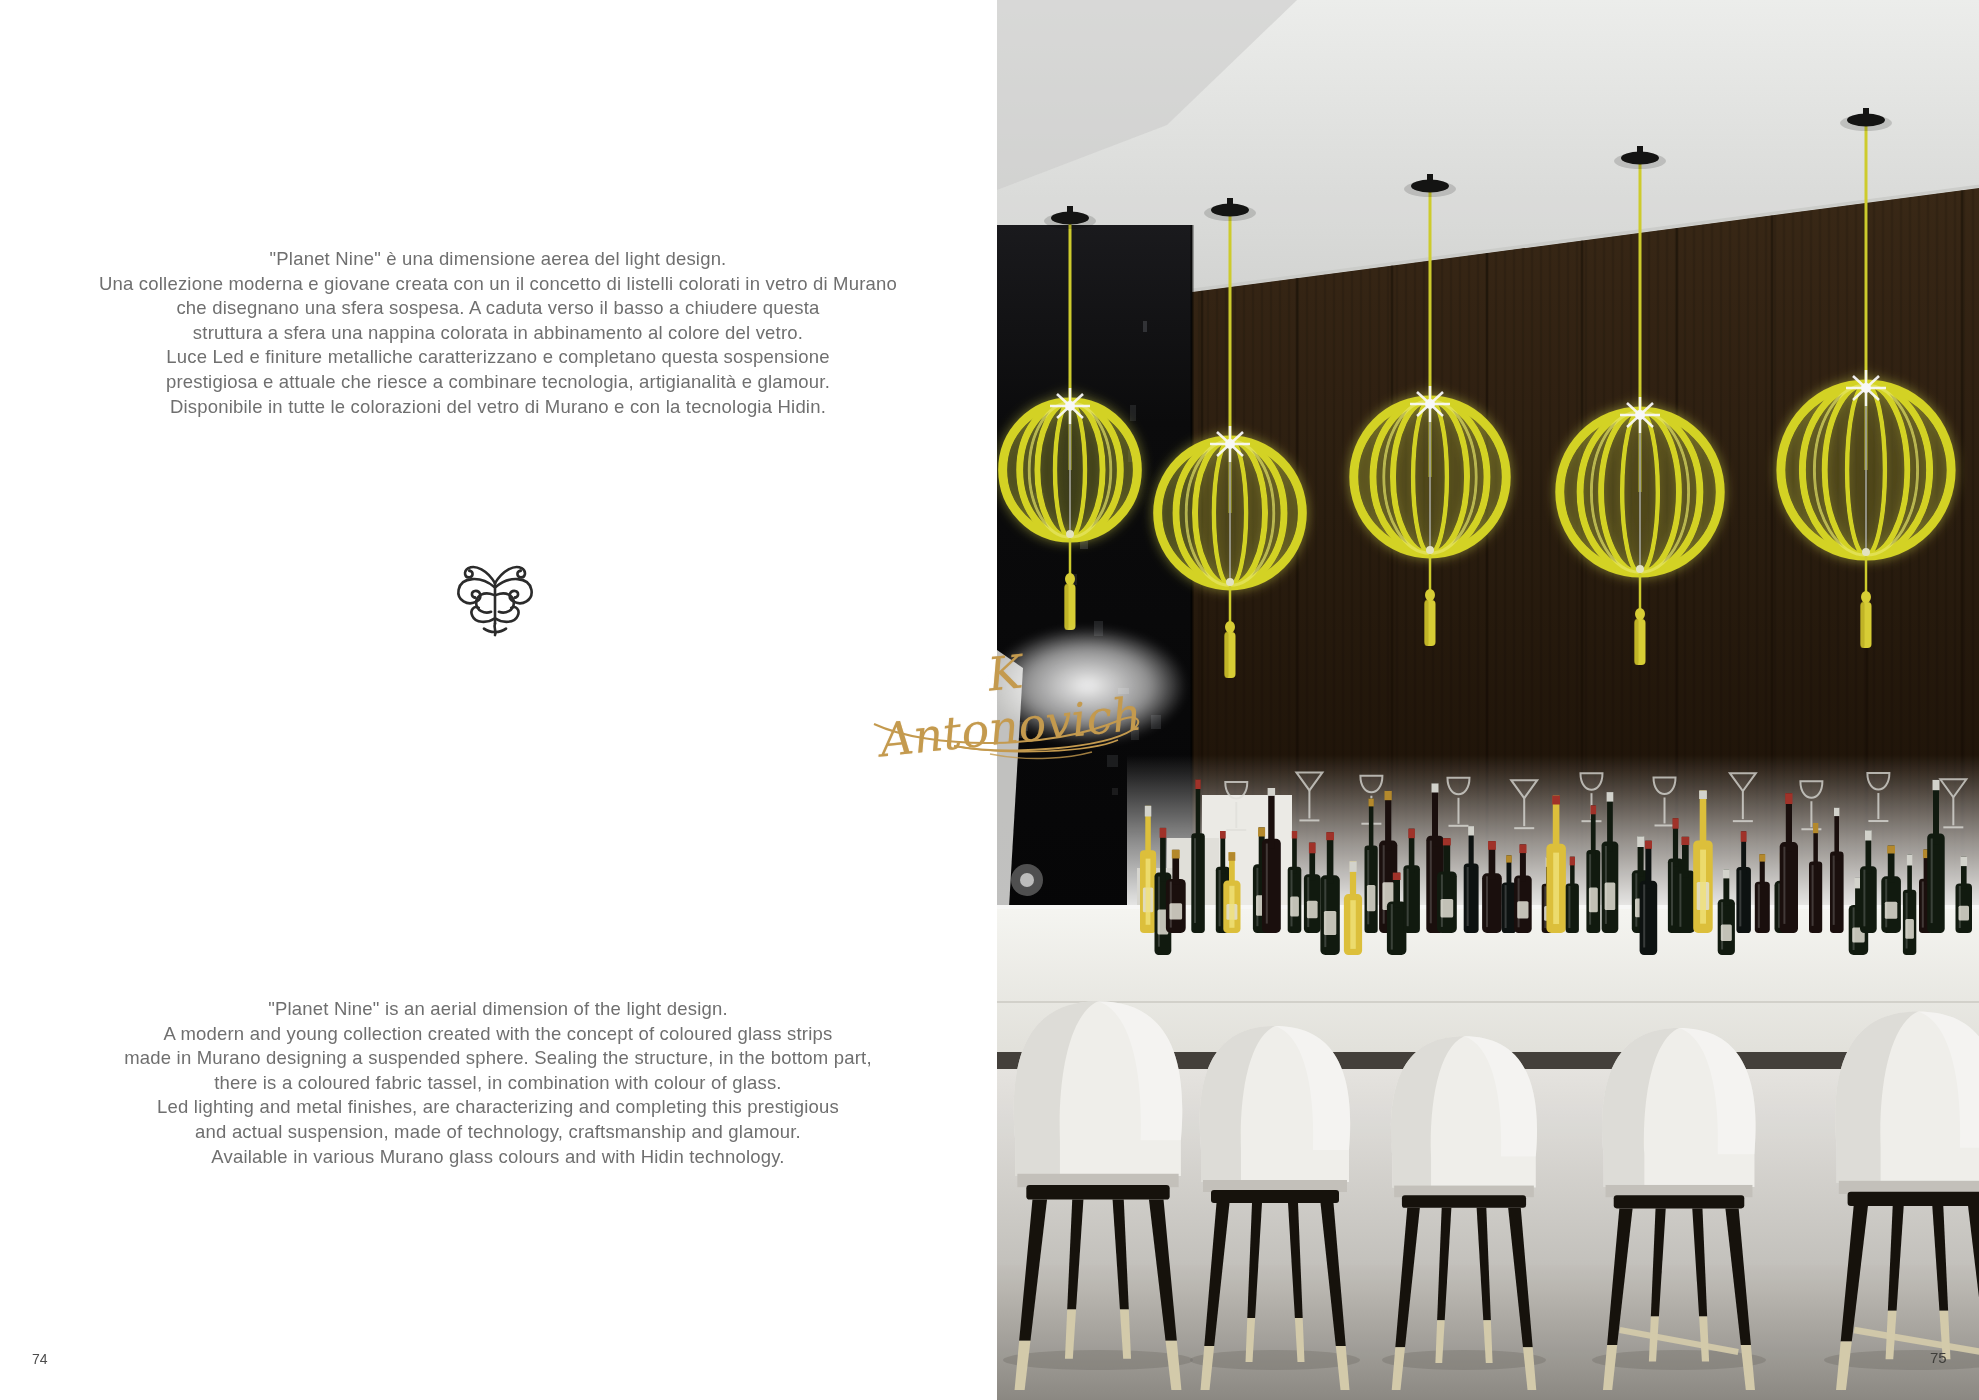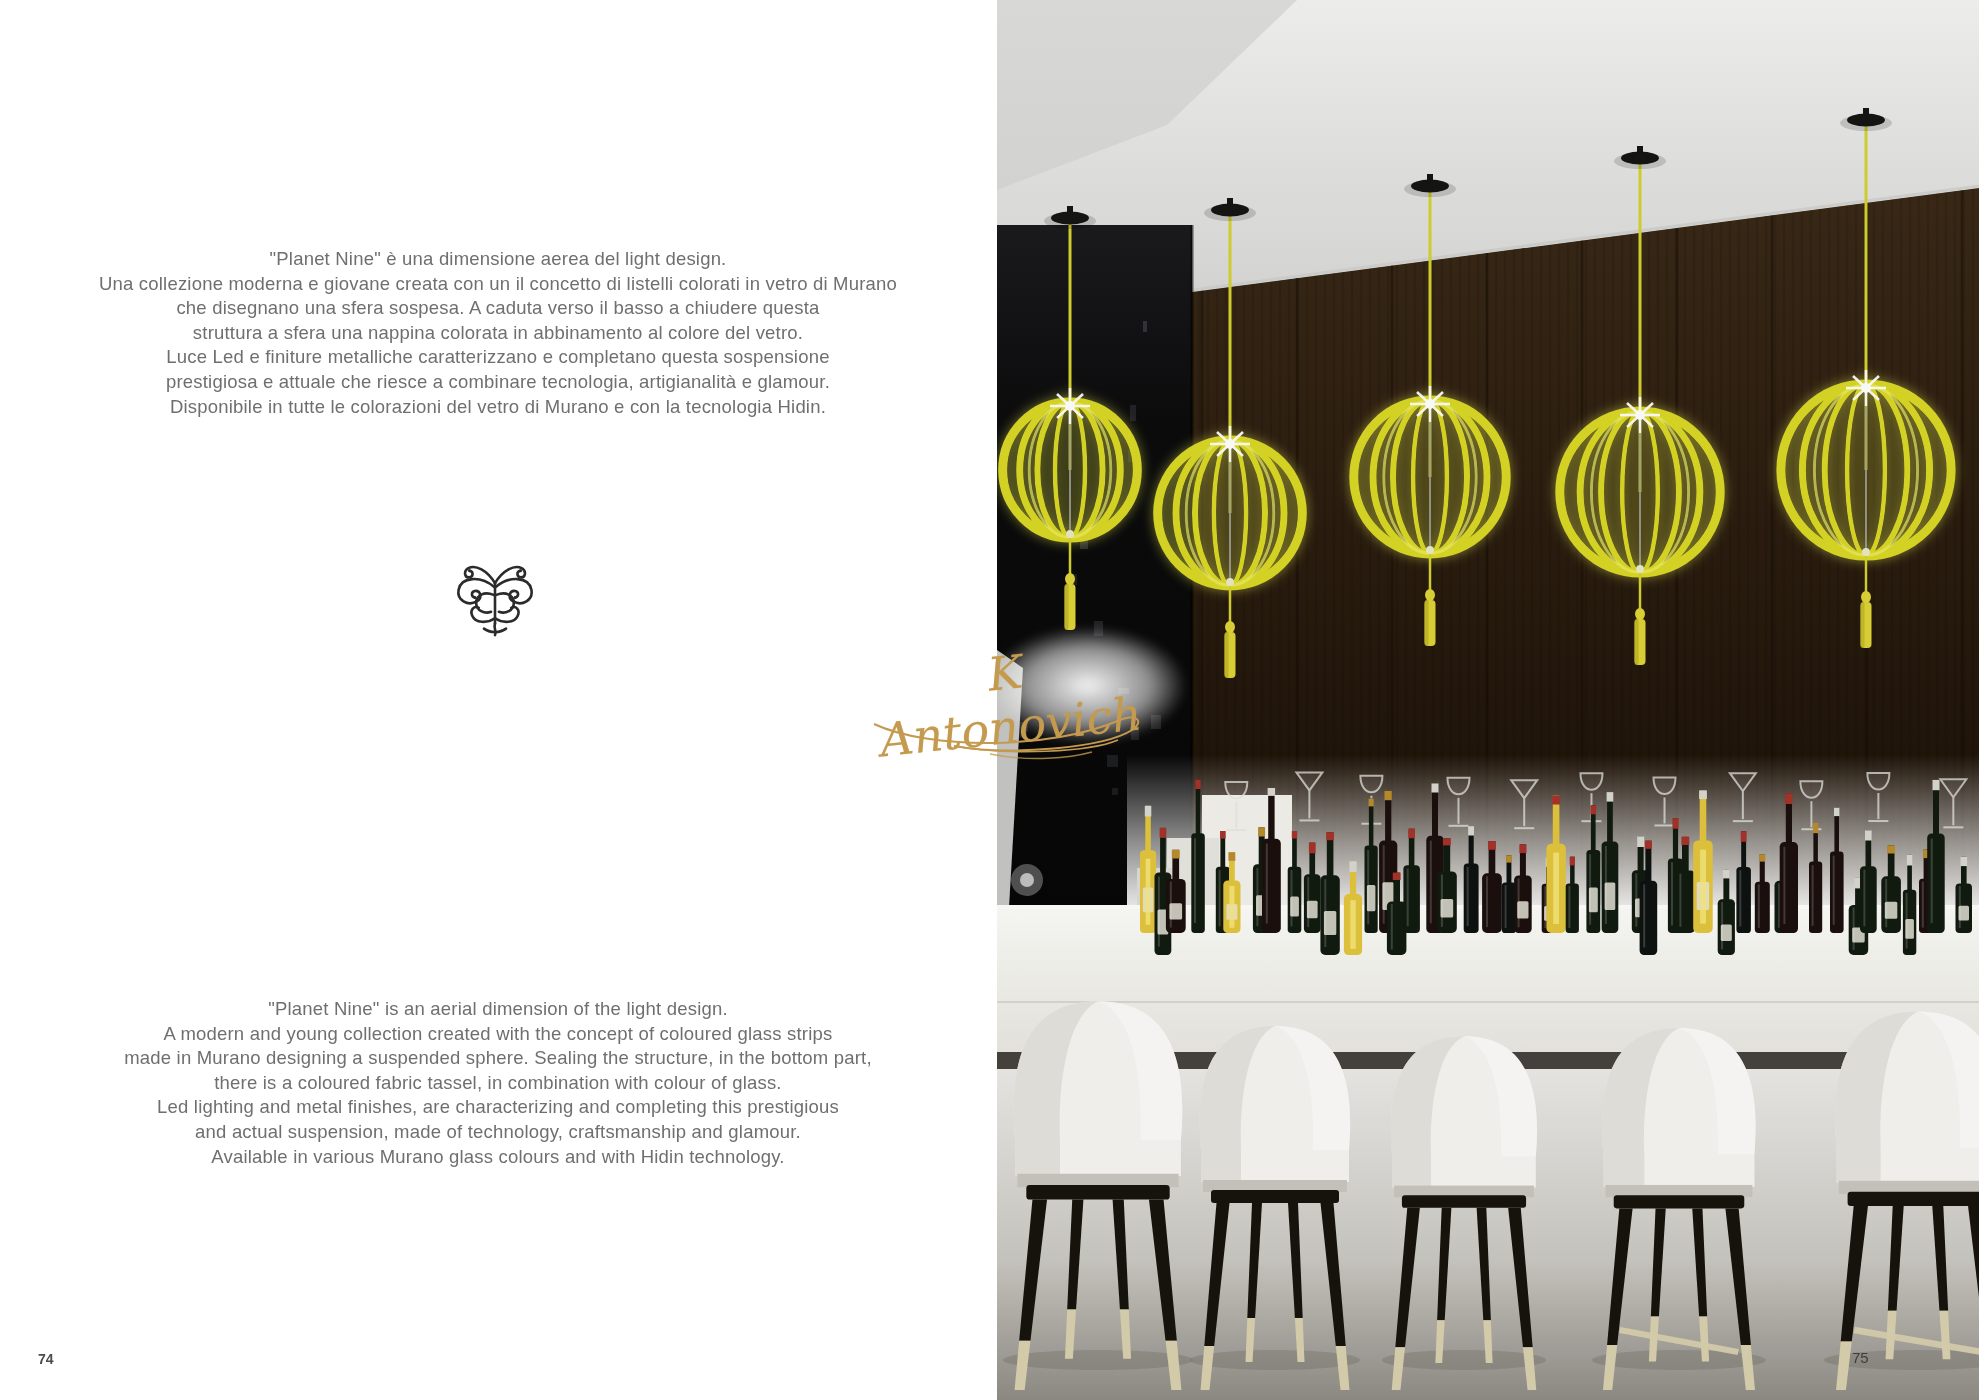"74" .pageno-left { font-weight: bold -> none; left: 38px -> 32px }
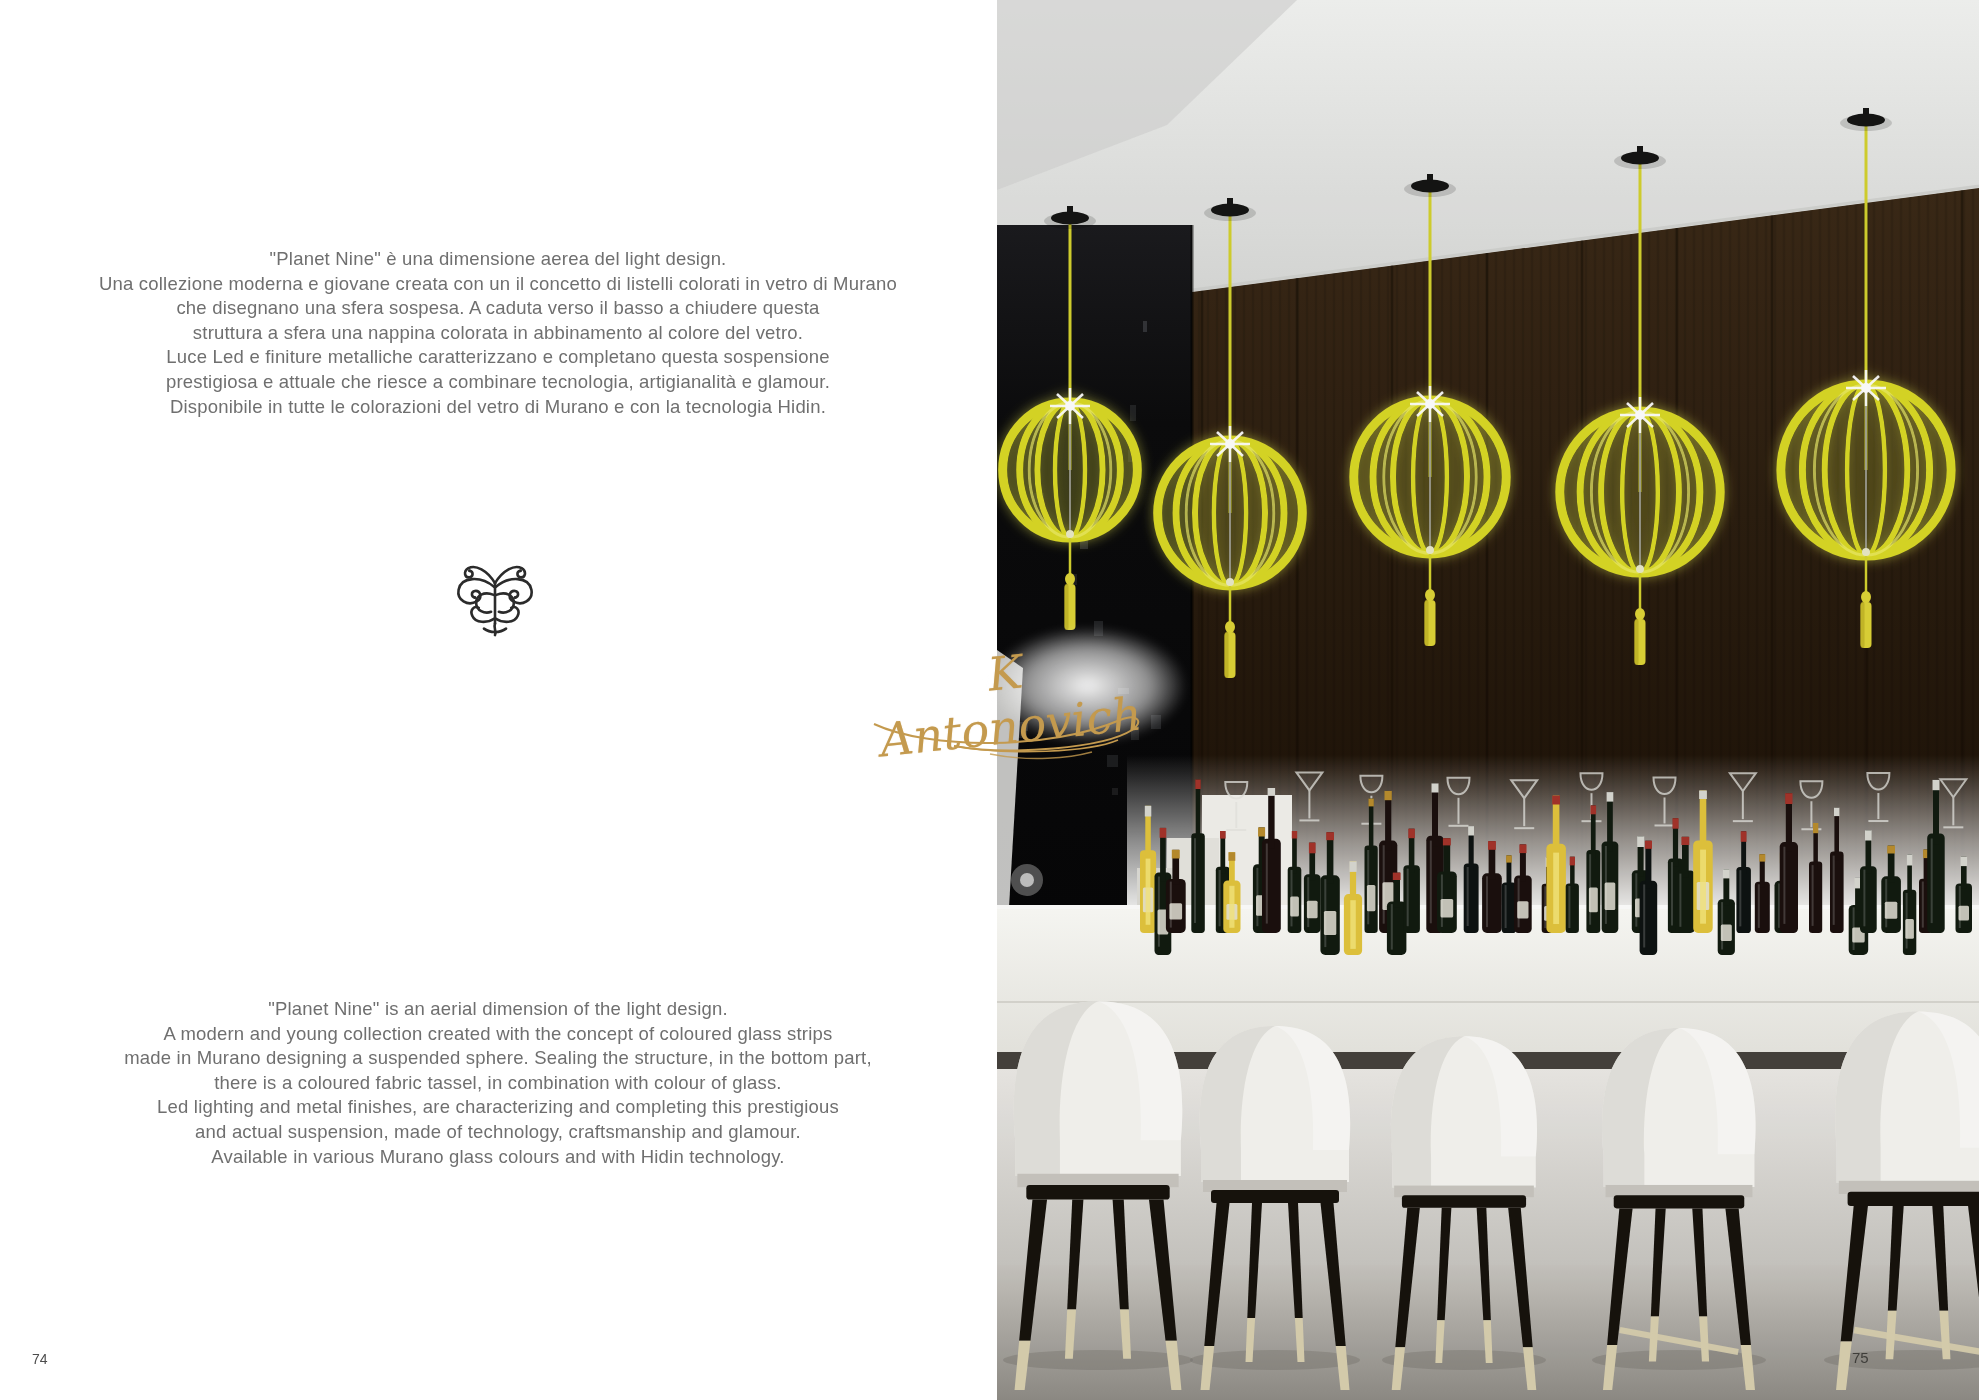"75" .pageno-right { left: 1852px -> 1930px }
